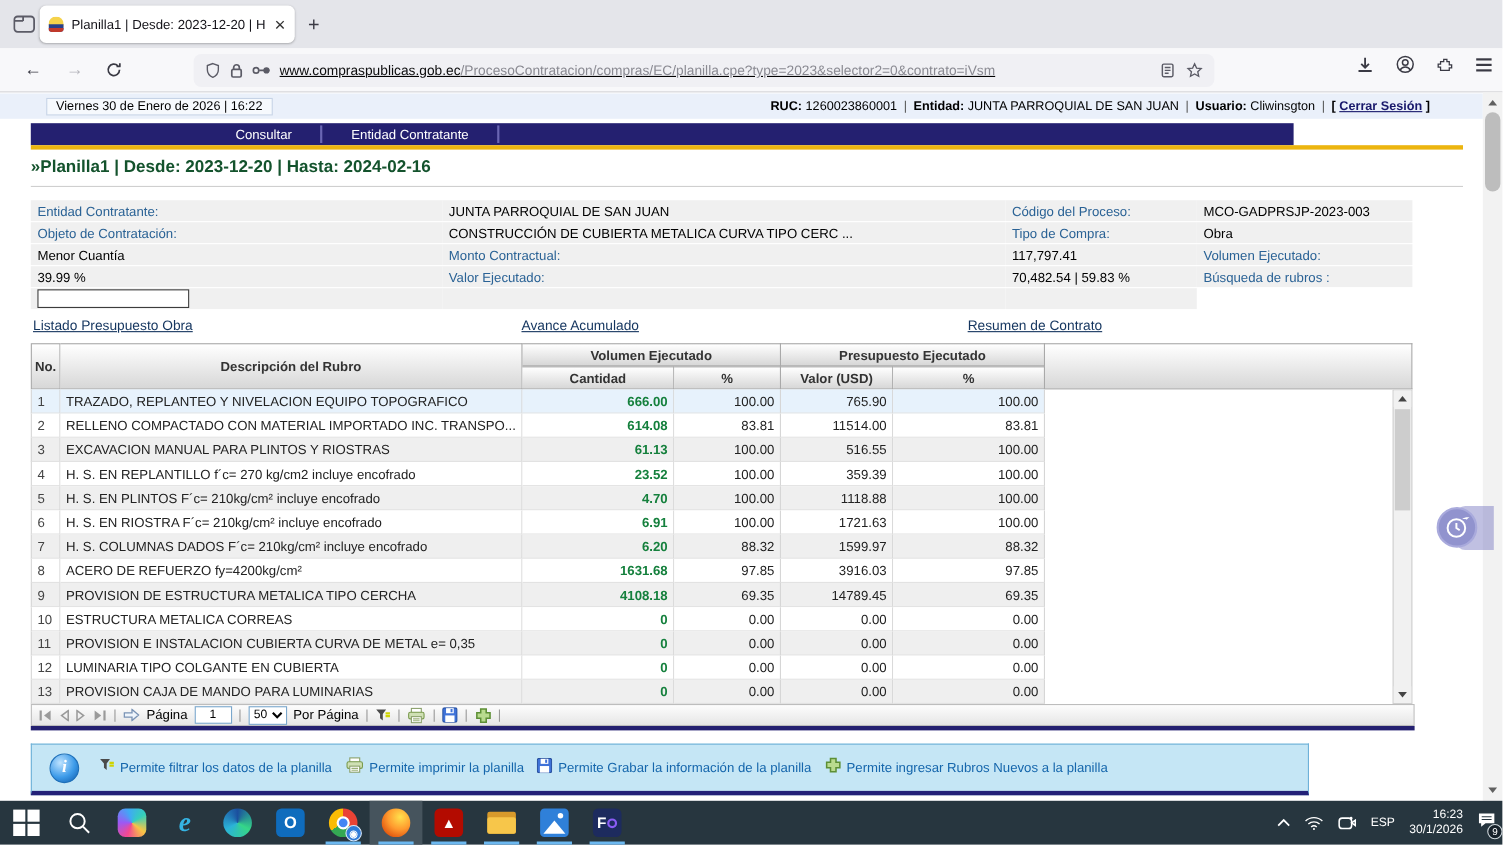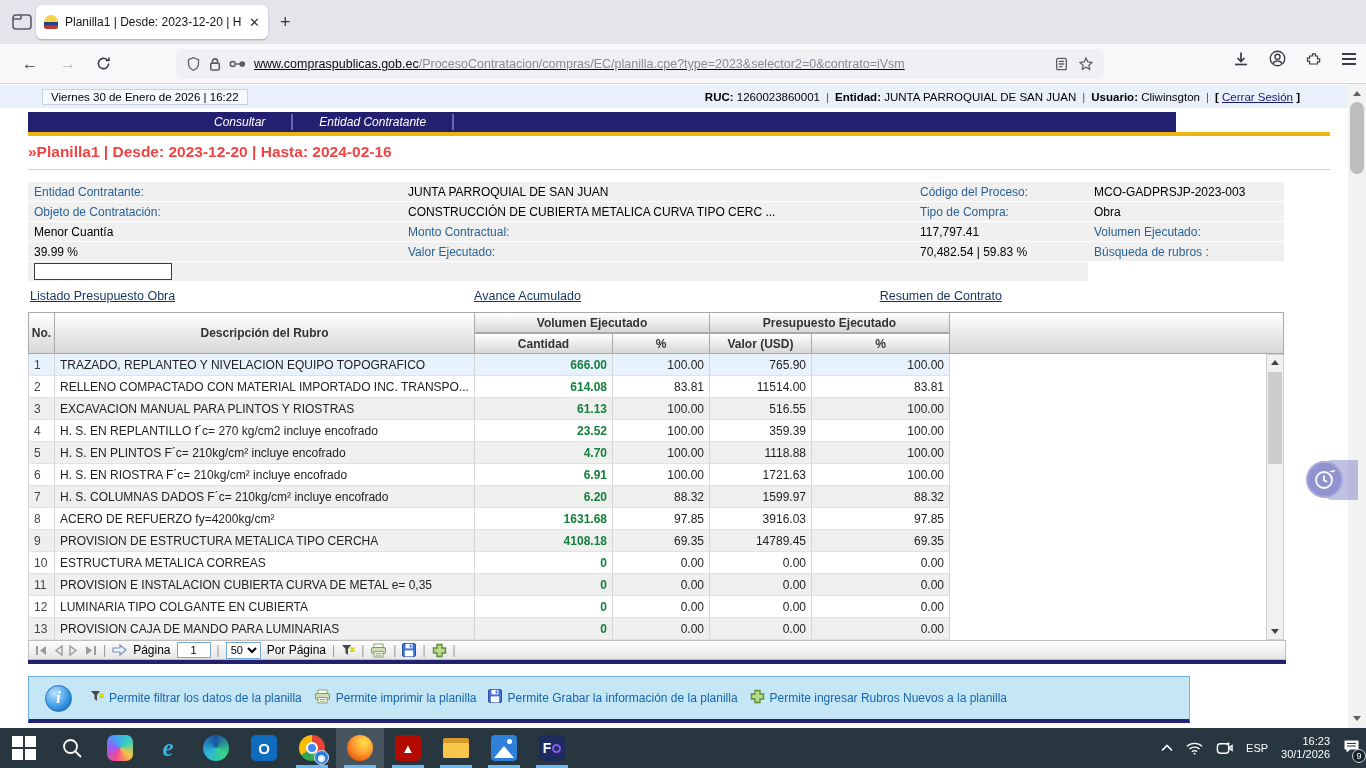"Cerrar Sesión" .logout-link { font-weight: normal -> bold }
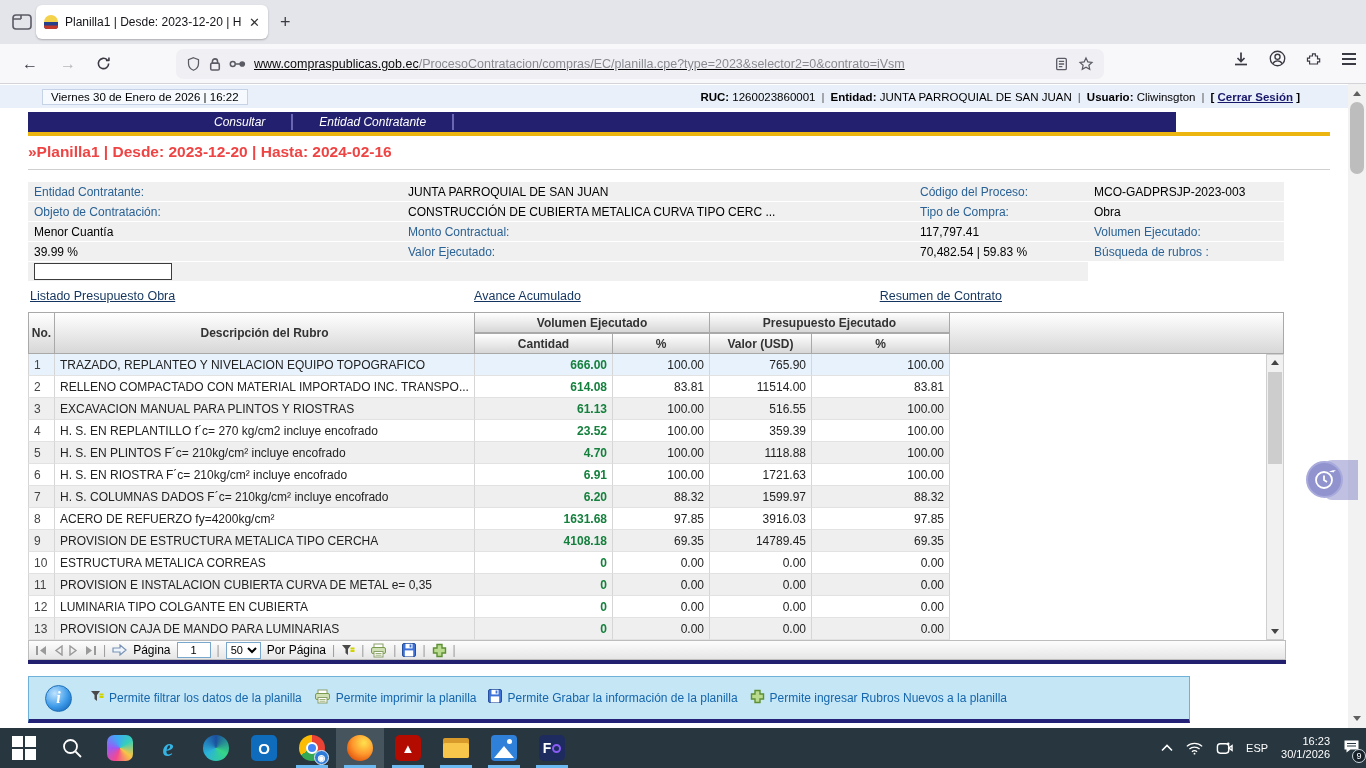"Consultar" .menubar { font-style: italic -> none }
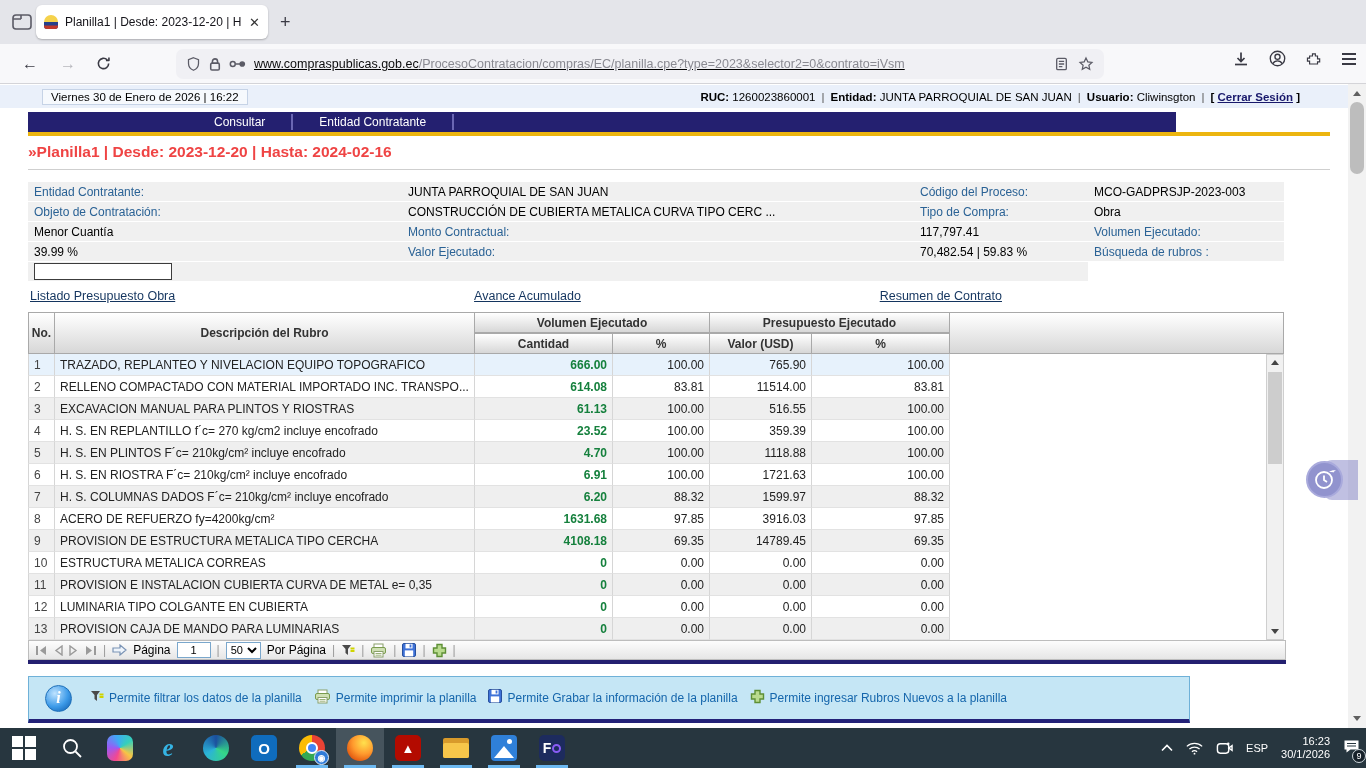"»Planilla1 | Desde: 2023-12-20 |" .pagetitle { color: #ef4444 -> #14532d }
